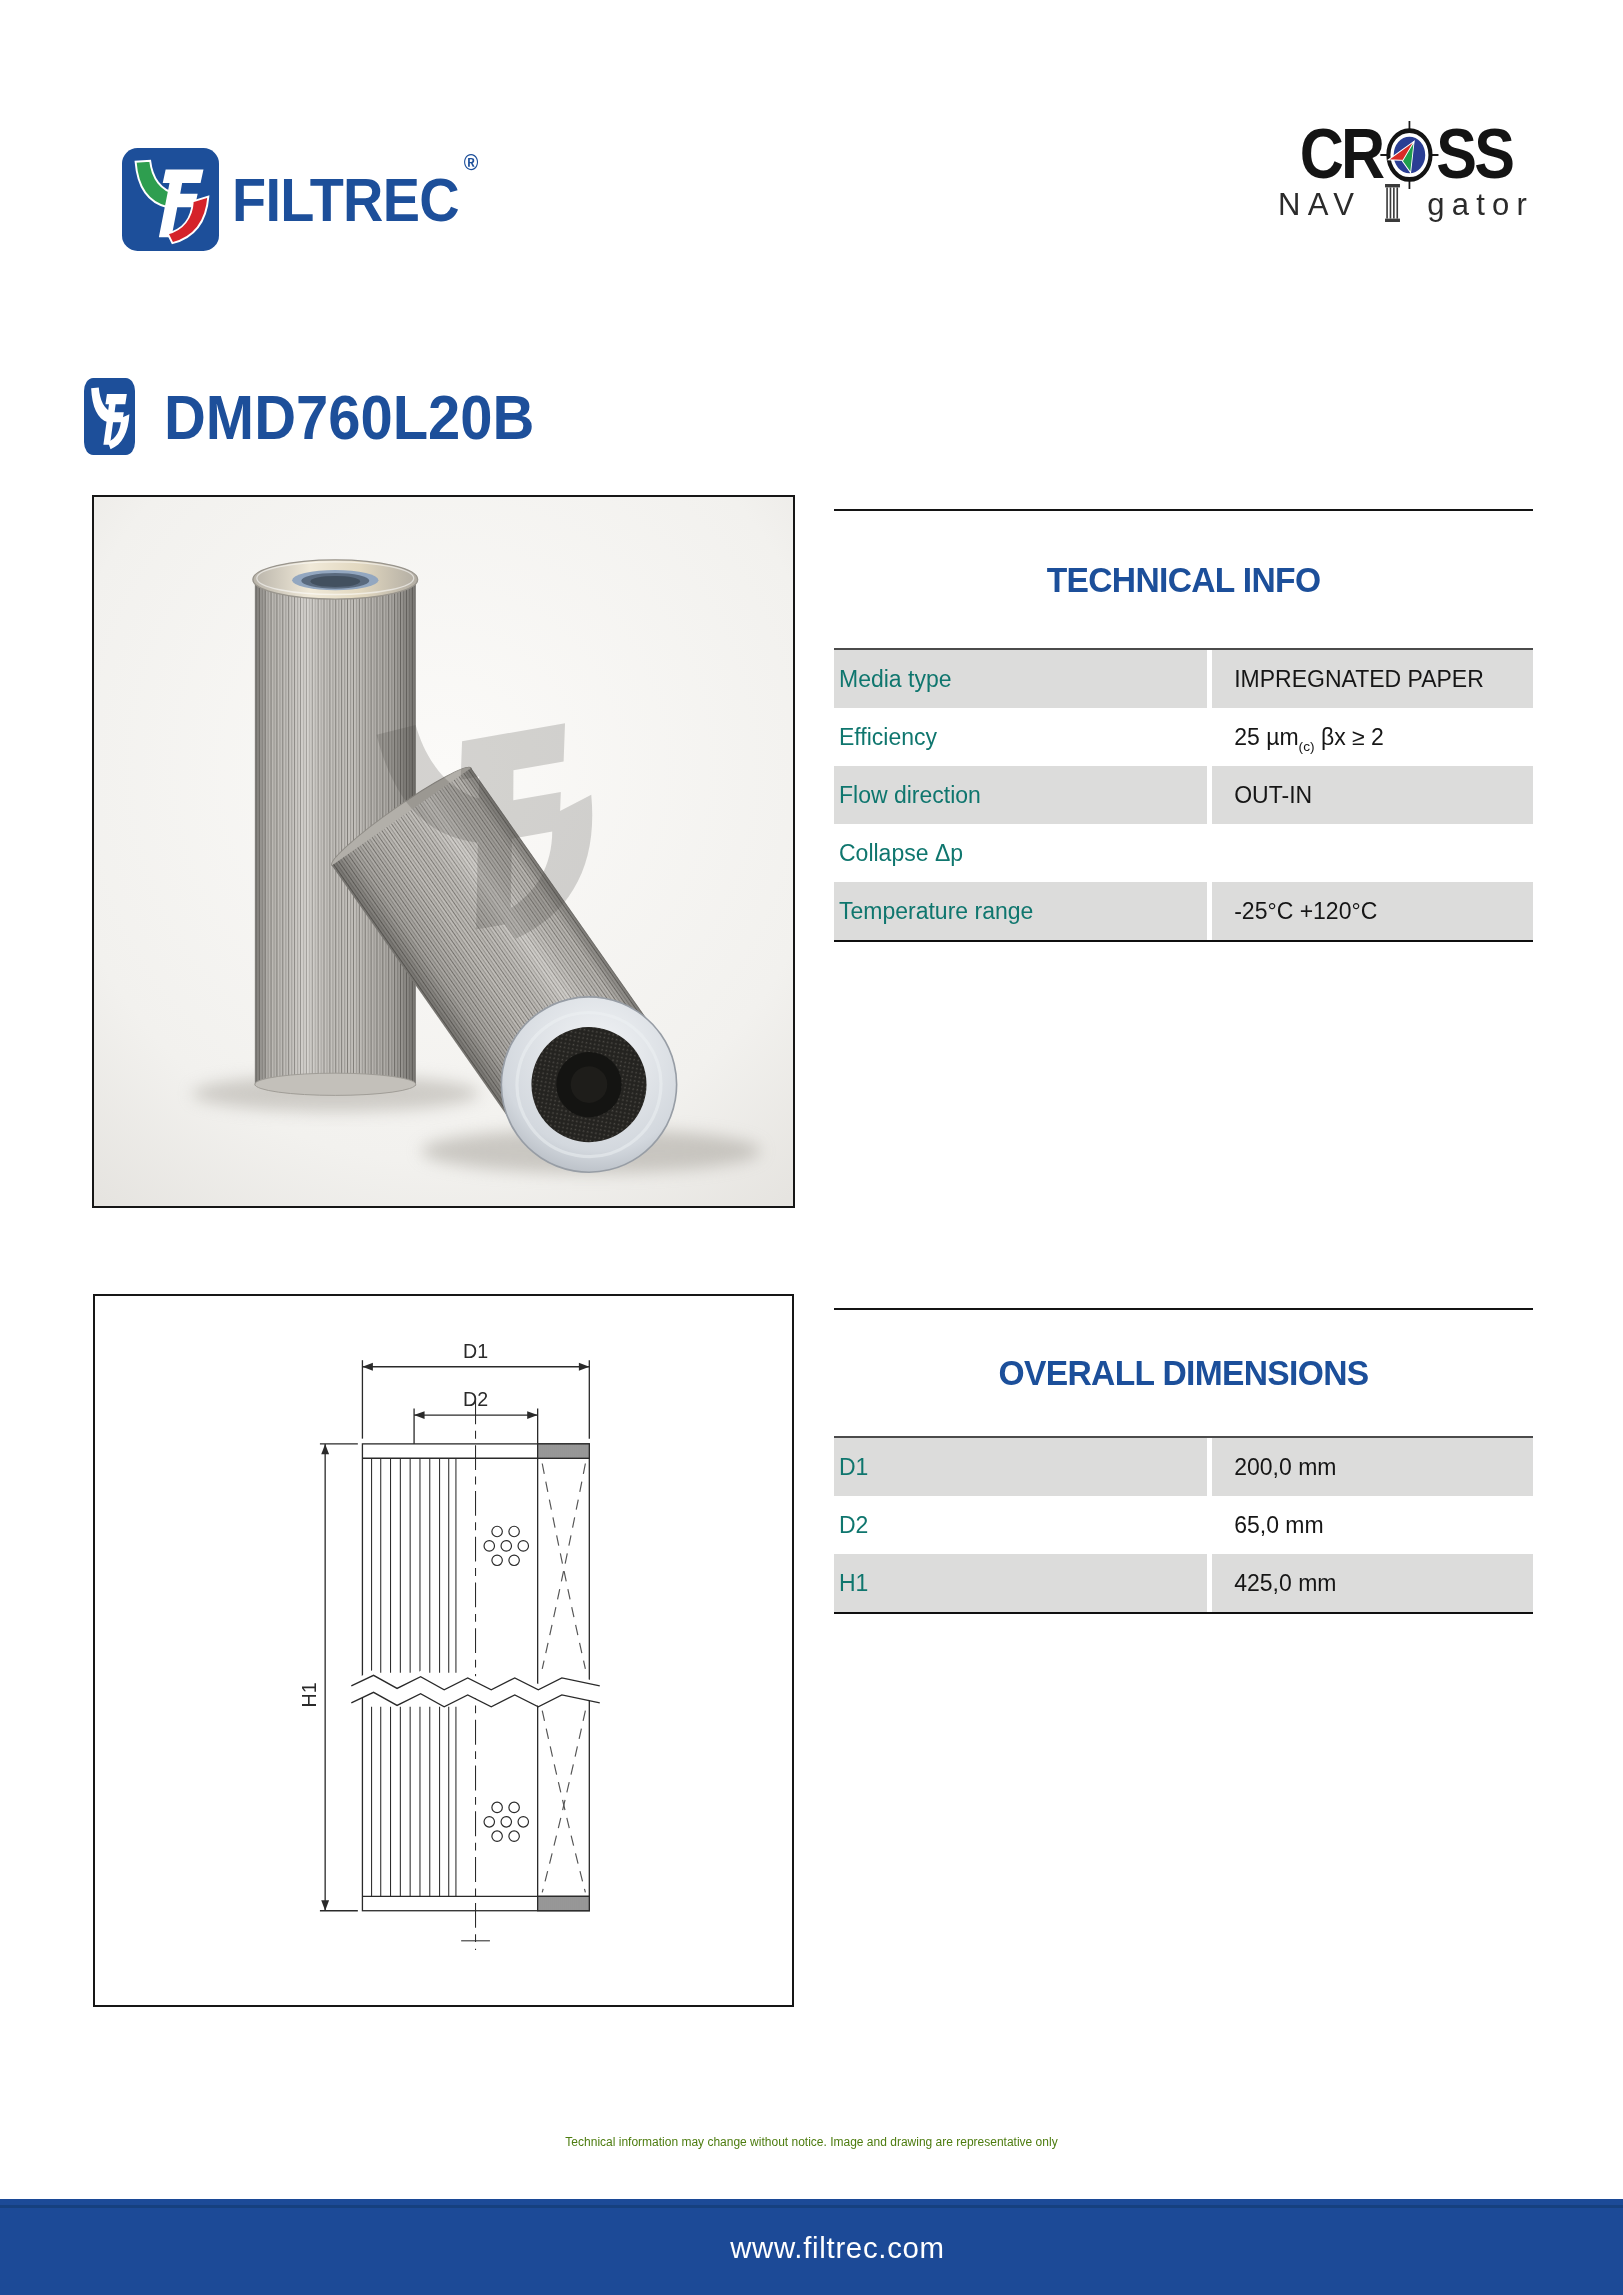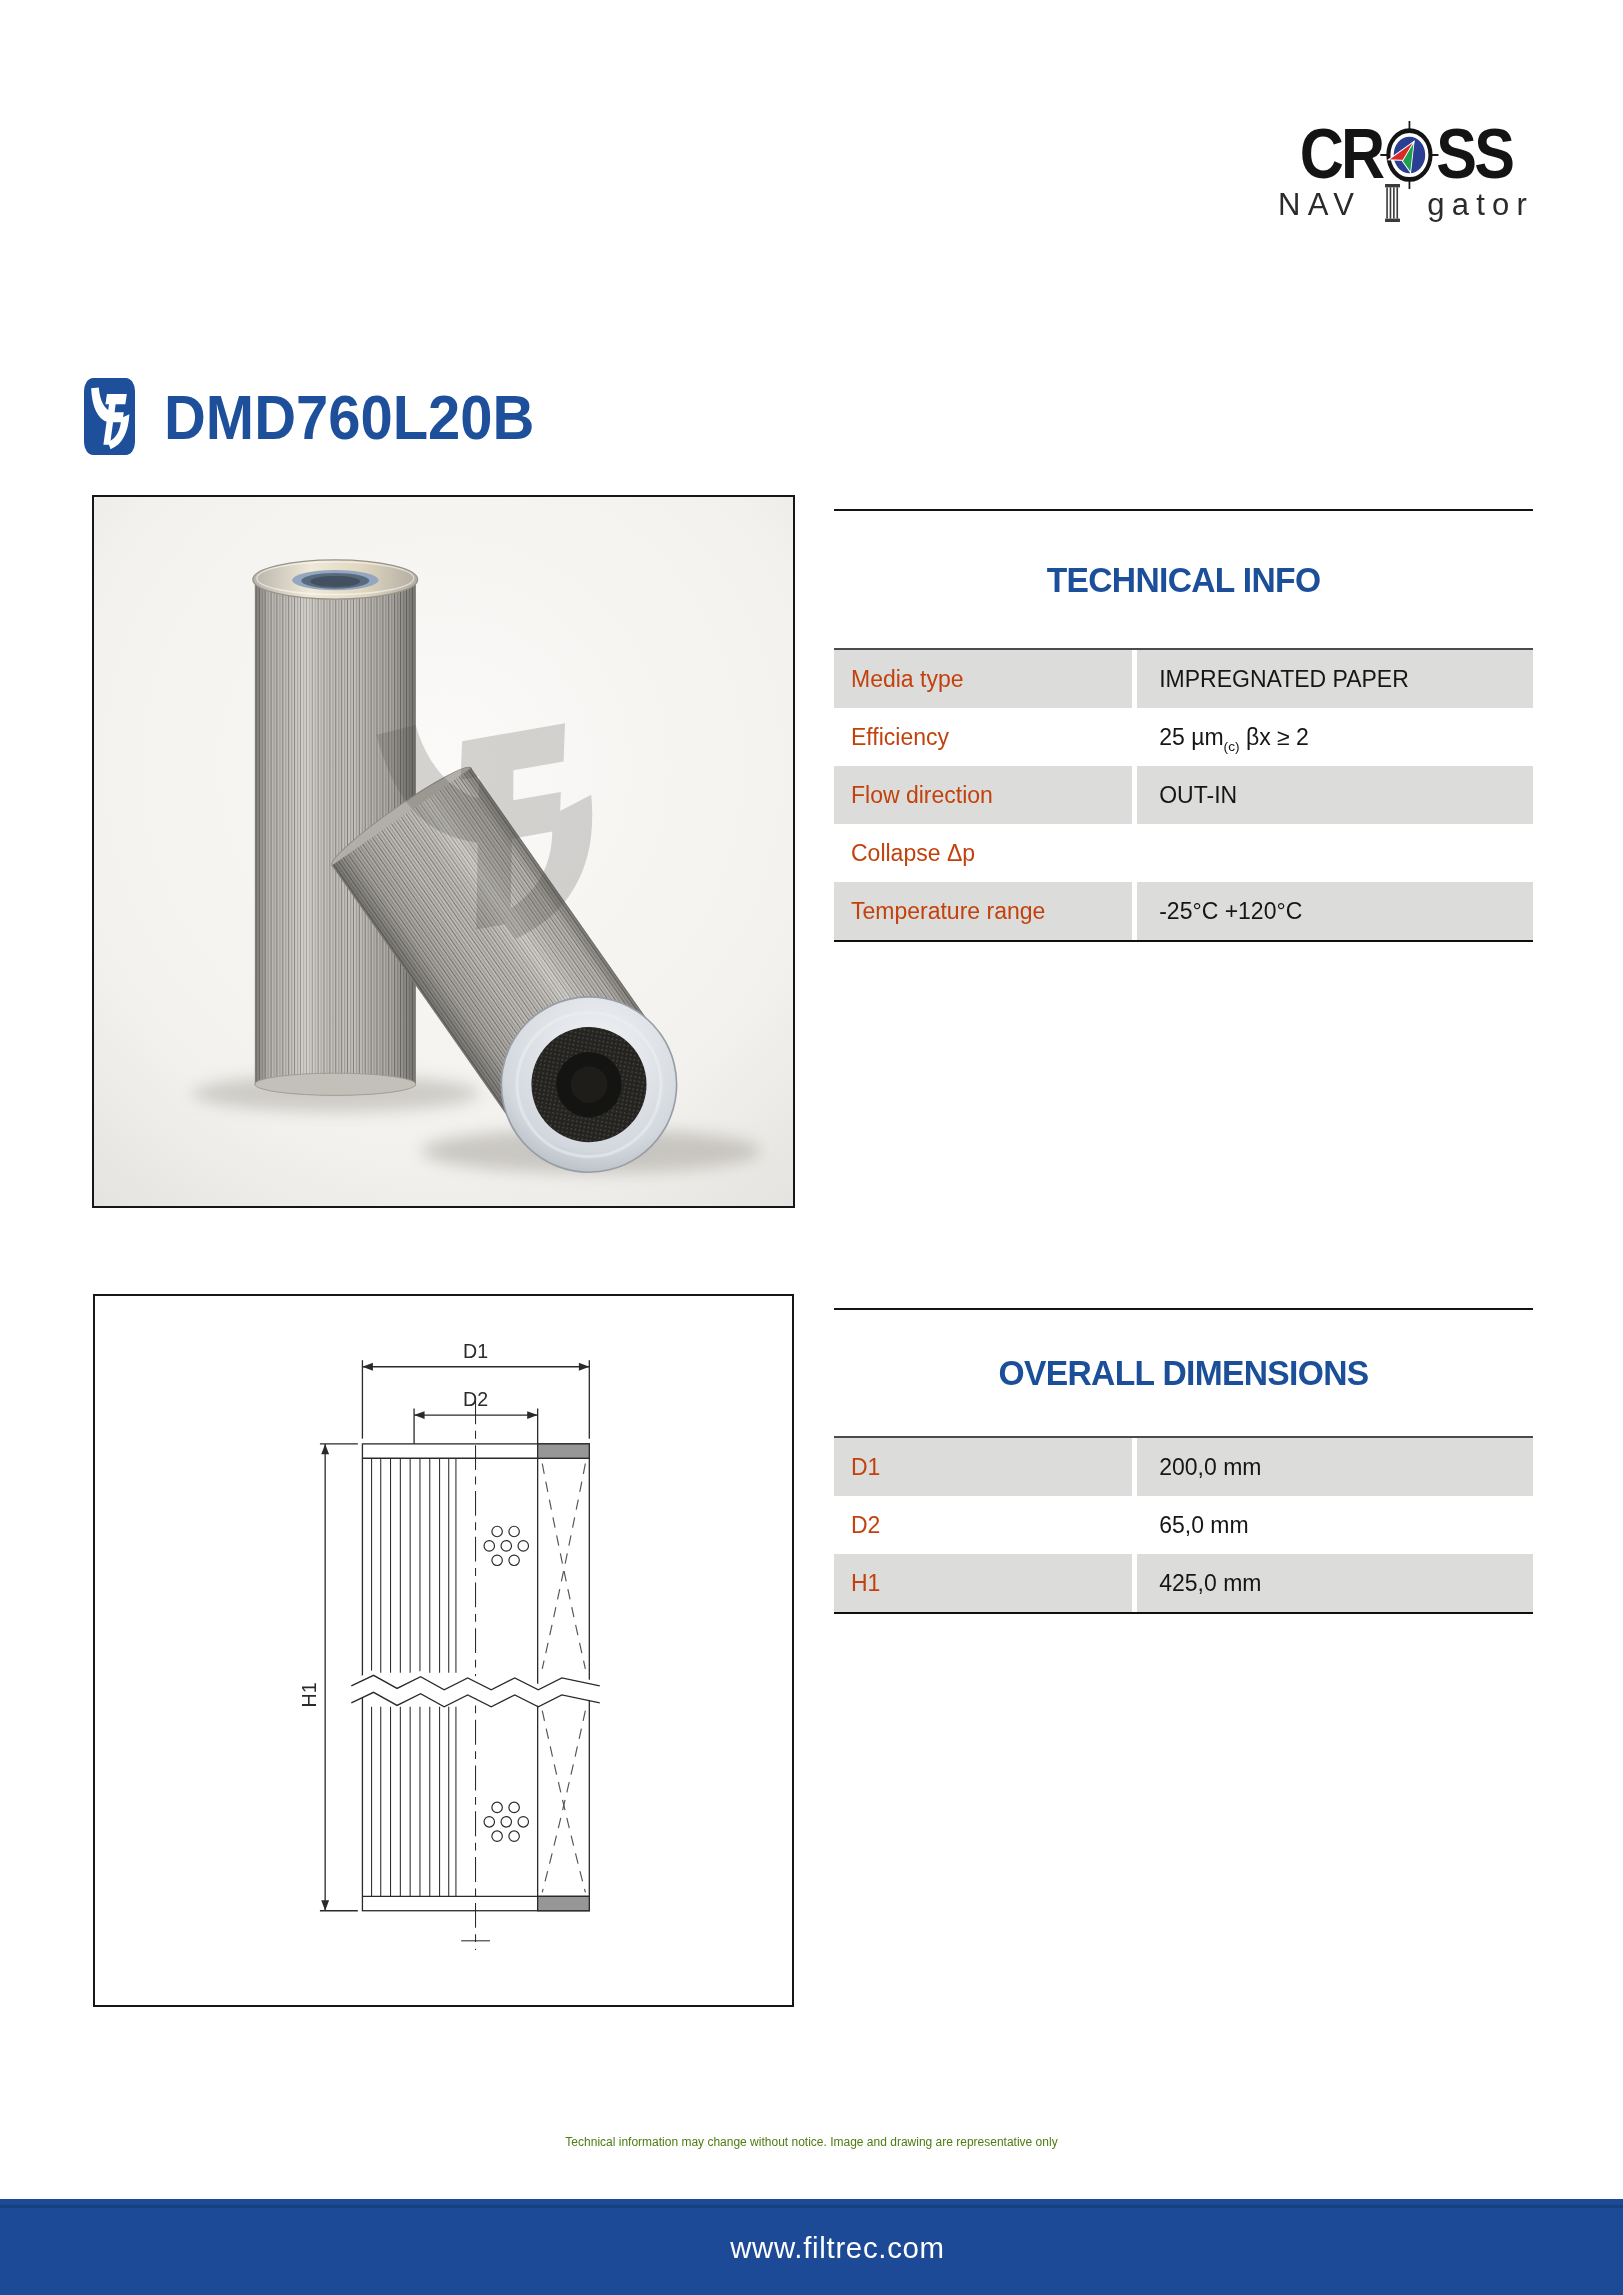"FILTREC®" div.brand-logo { html: none -> <div> <svg> <rect></rect> <path></path> <path></path> <path></path> </svg> <span><span>FILTREC</span><span>®</span></span> </div> }
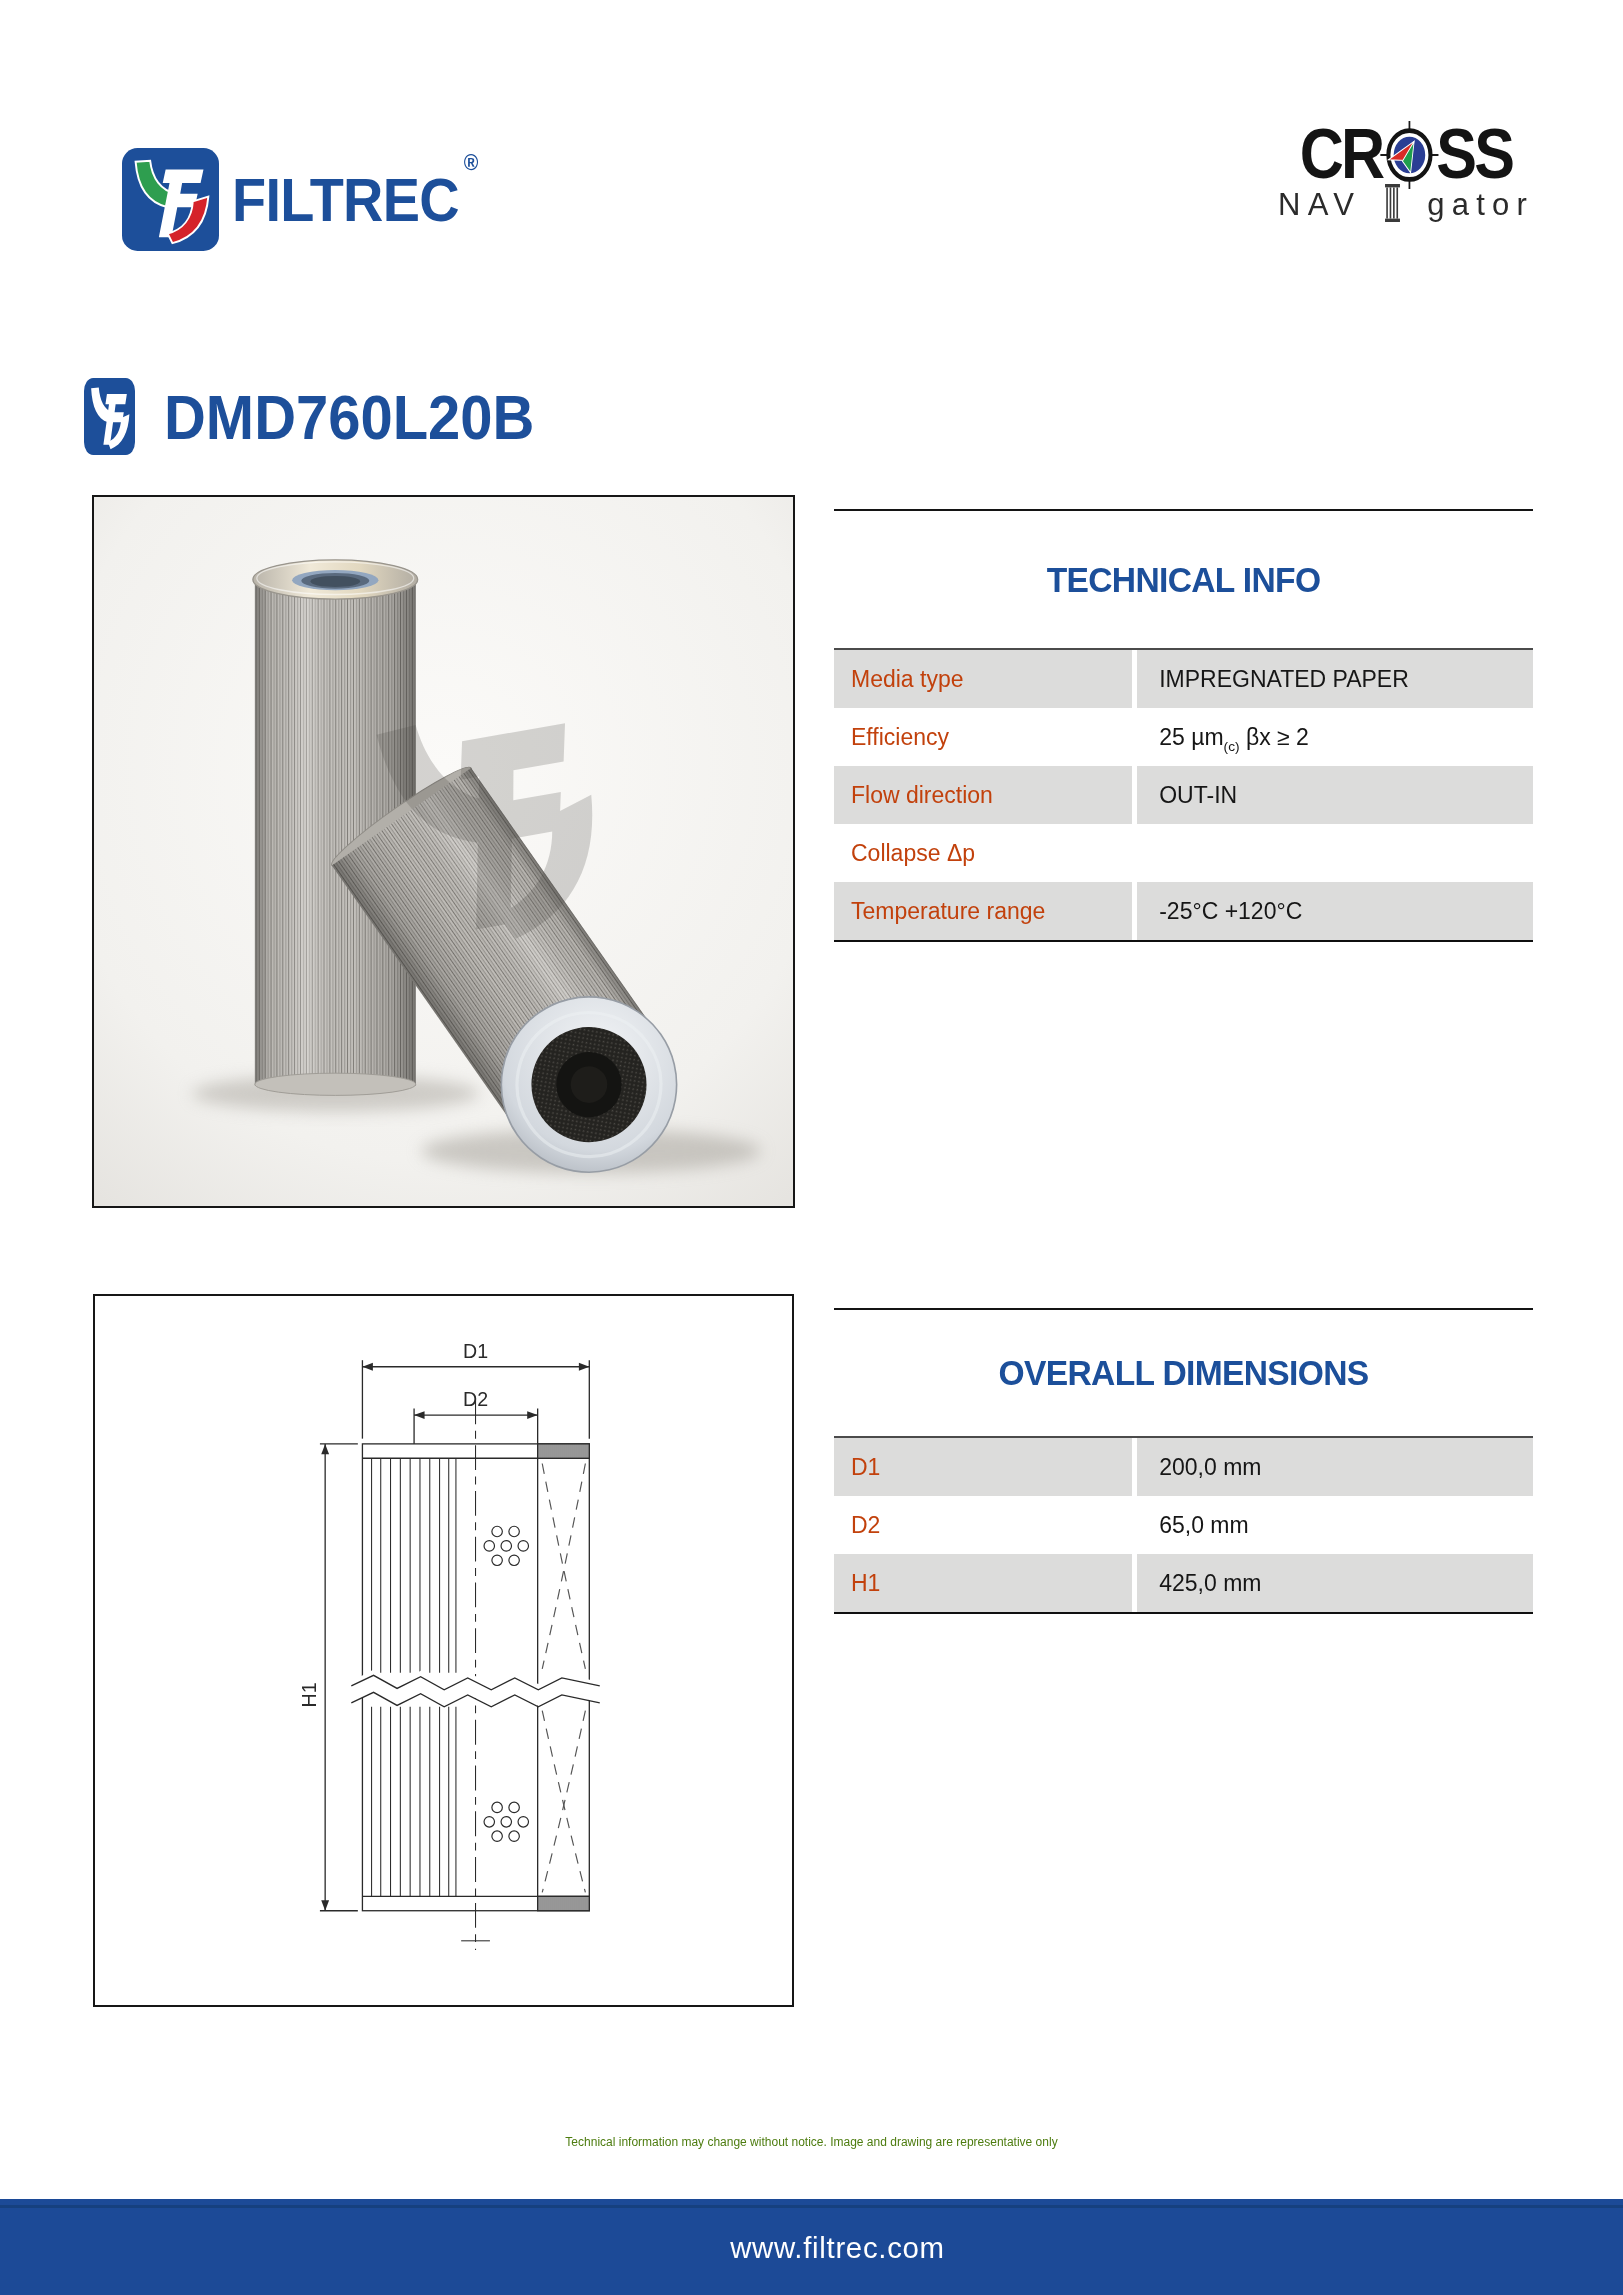"Media type" .c-label { color: #c2410c -> #0f766e; padding-left: 17px -> 5px; width: 298px -> 373px }
